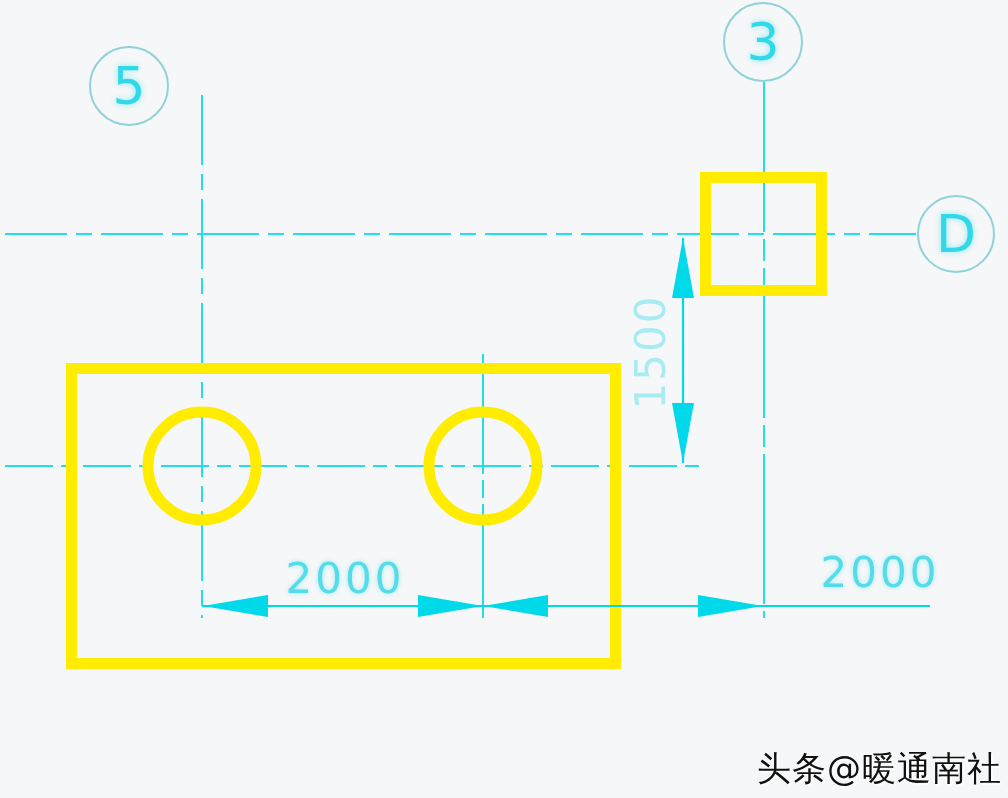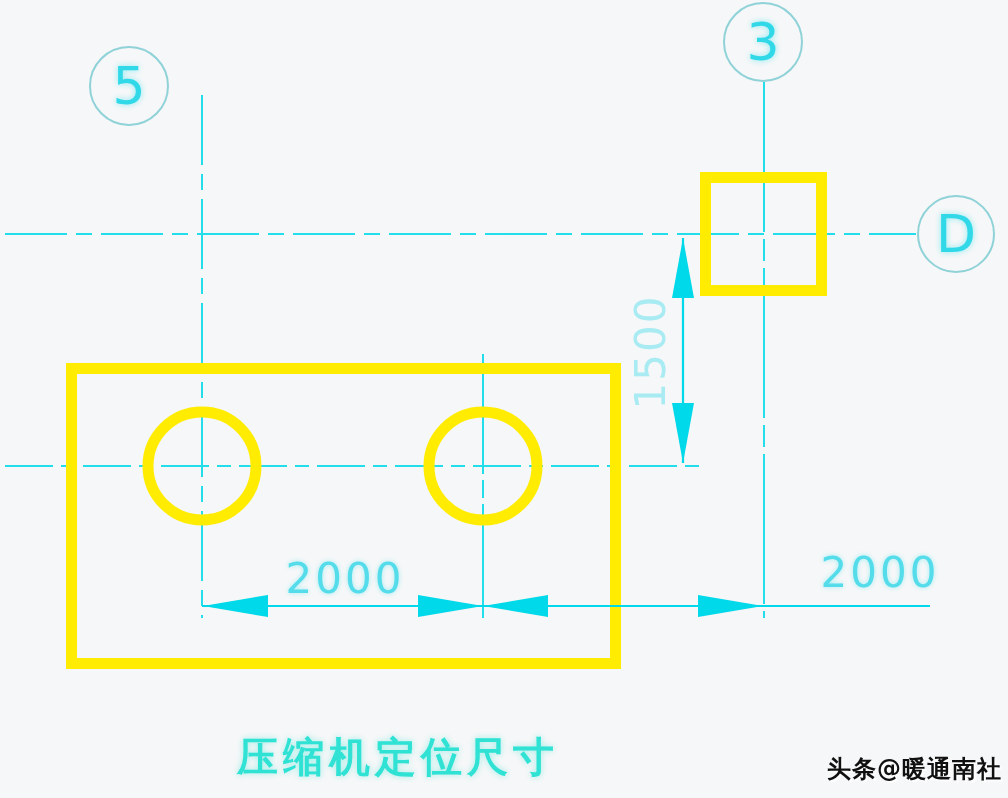"压缩机定位尺寸" div.caption { html: <div>压缩机定位尺寸</div> -> none }
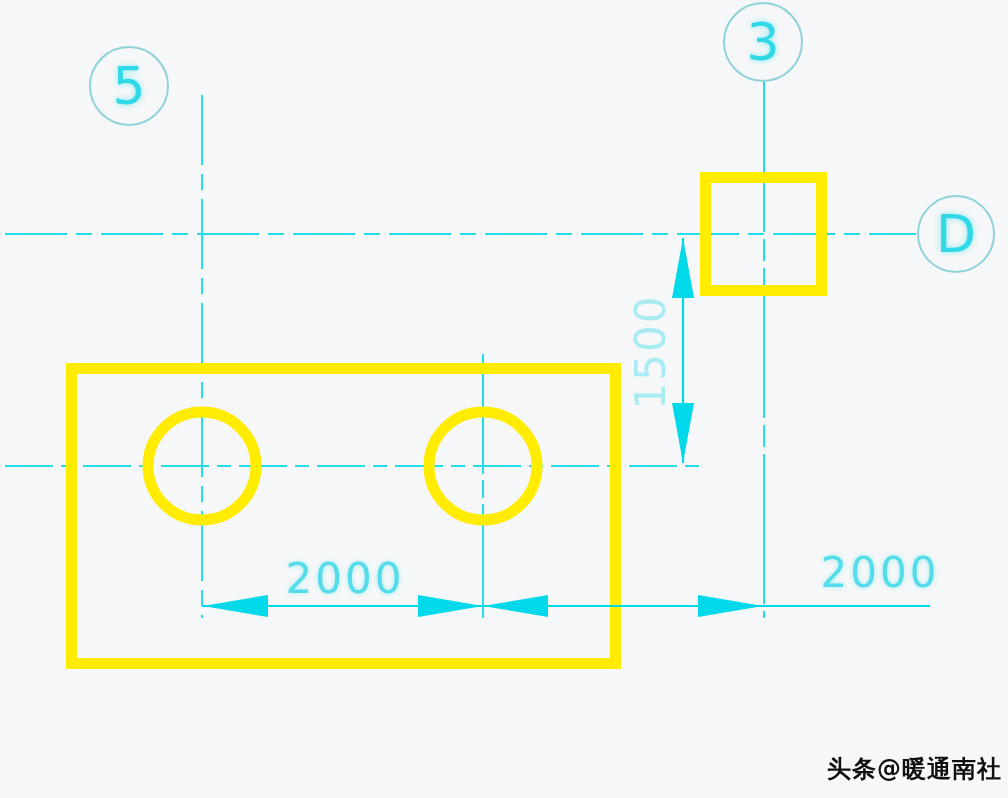"头条@暖通南社" .watermark { font-size: 24px -> 34px; font-weight: bold -> normal }
